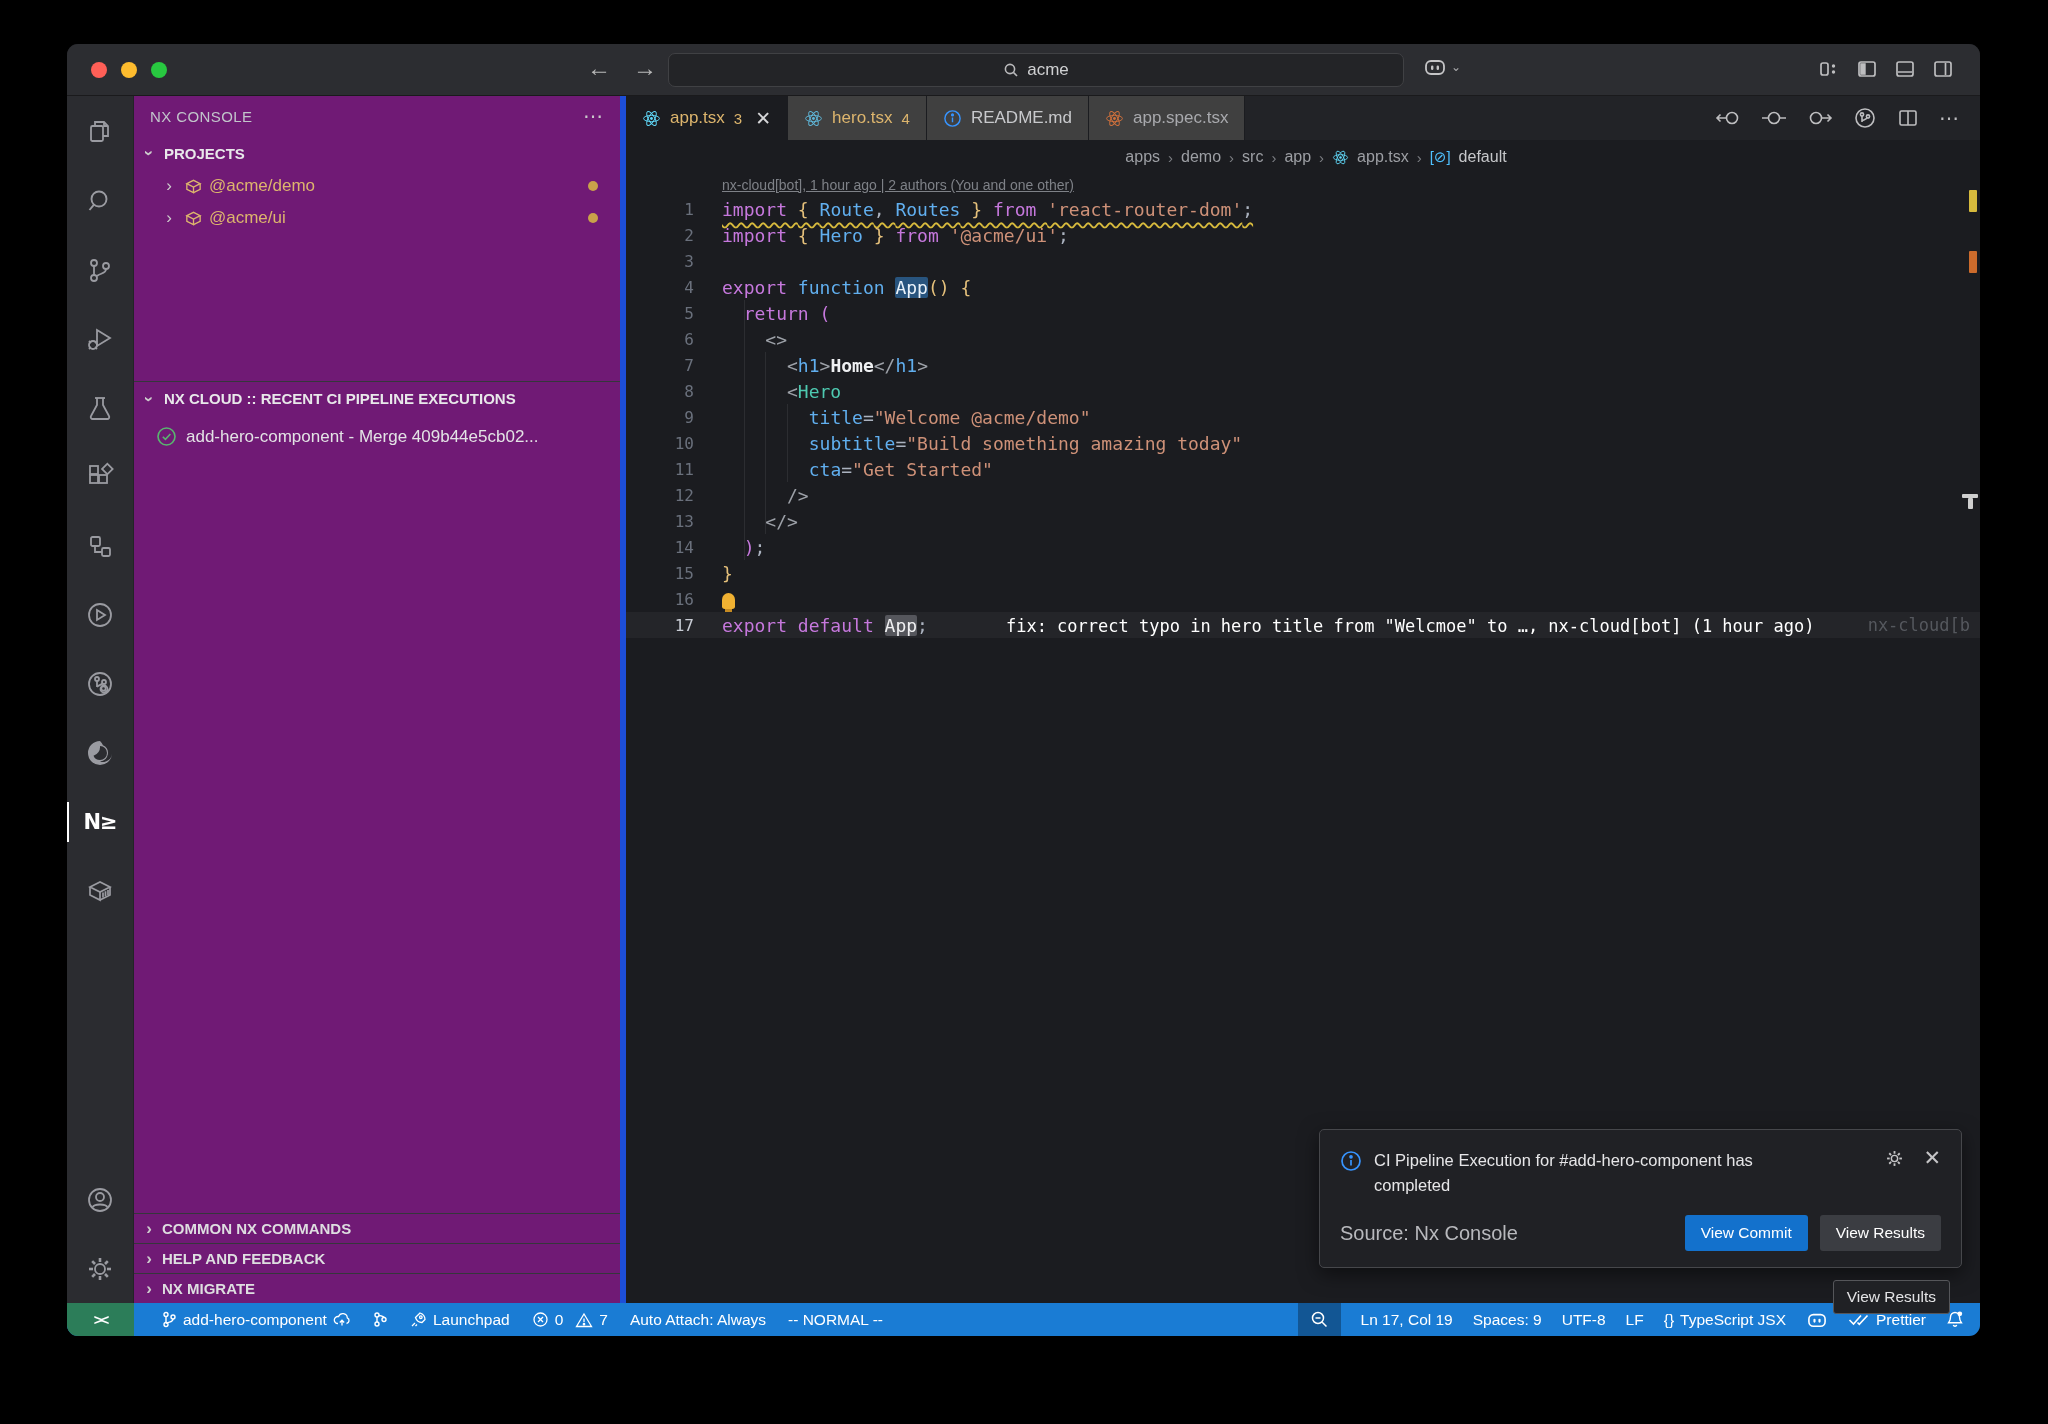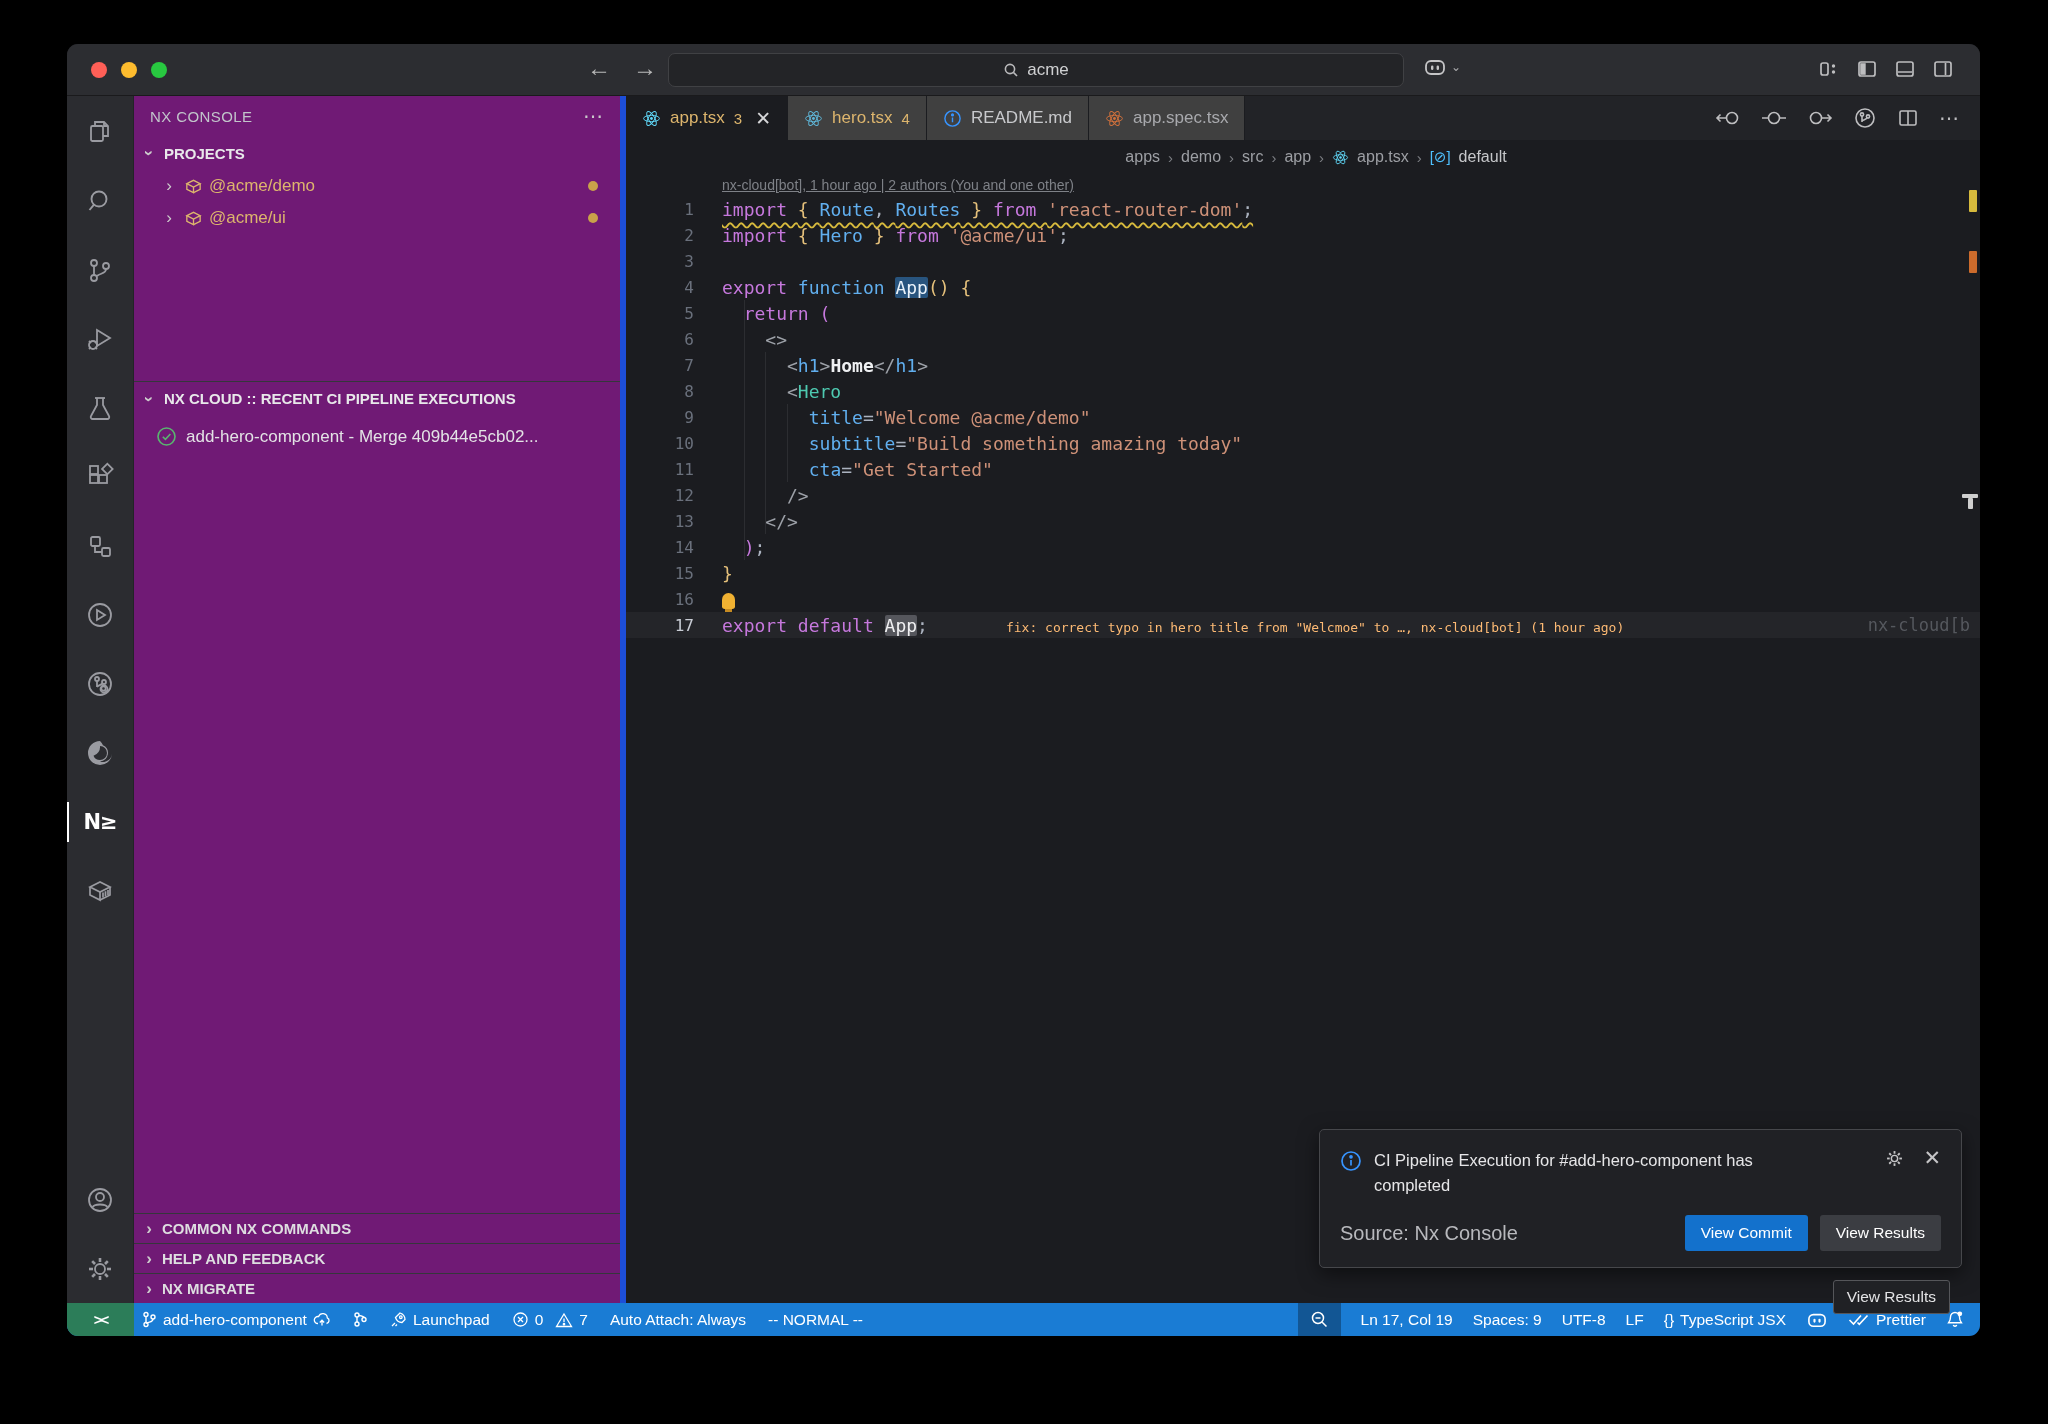"fix: correct typo in hero" .inline-blame { color: #fdba74 -> #ffffff; font-size: 13px -> 17px }
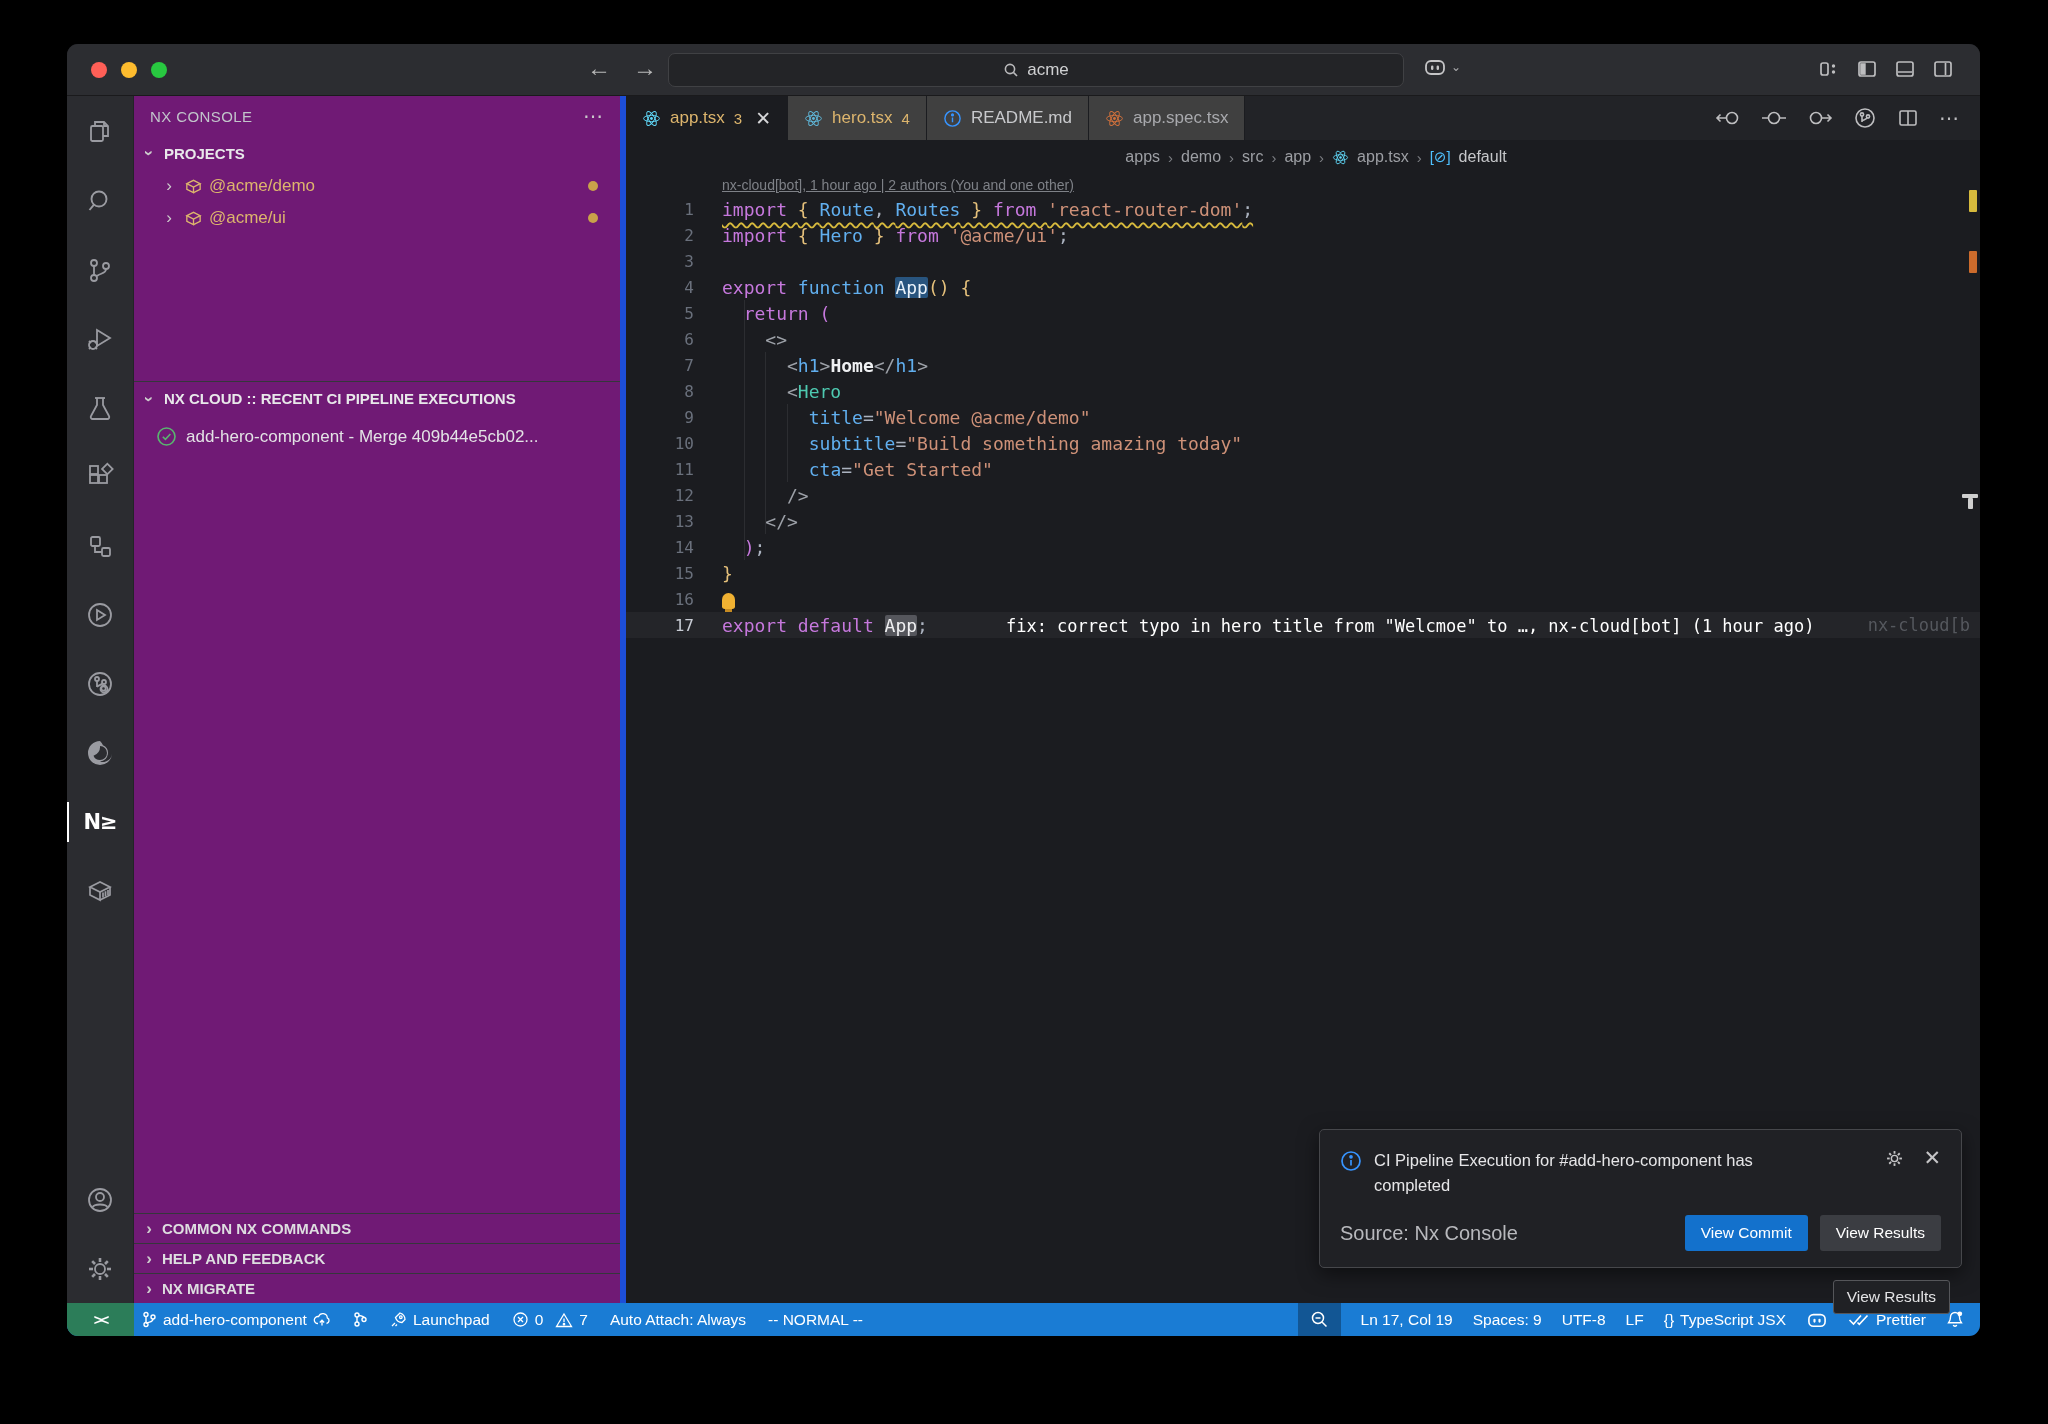"add-hero-component" .sb-left { padding-left: 8px -> 28px }
